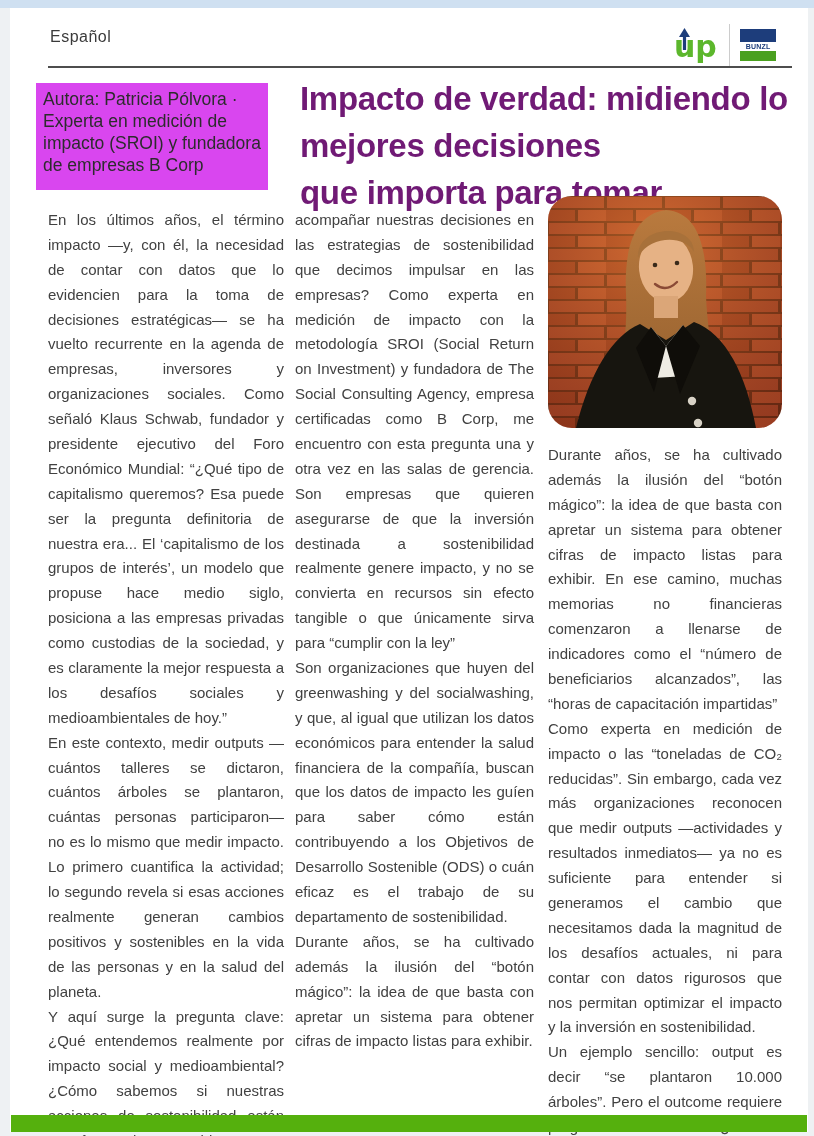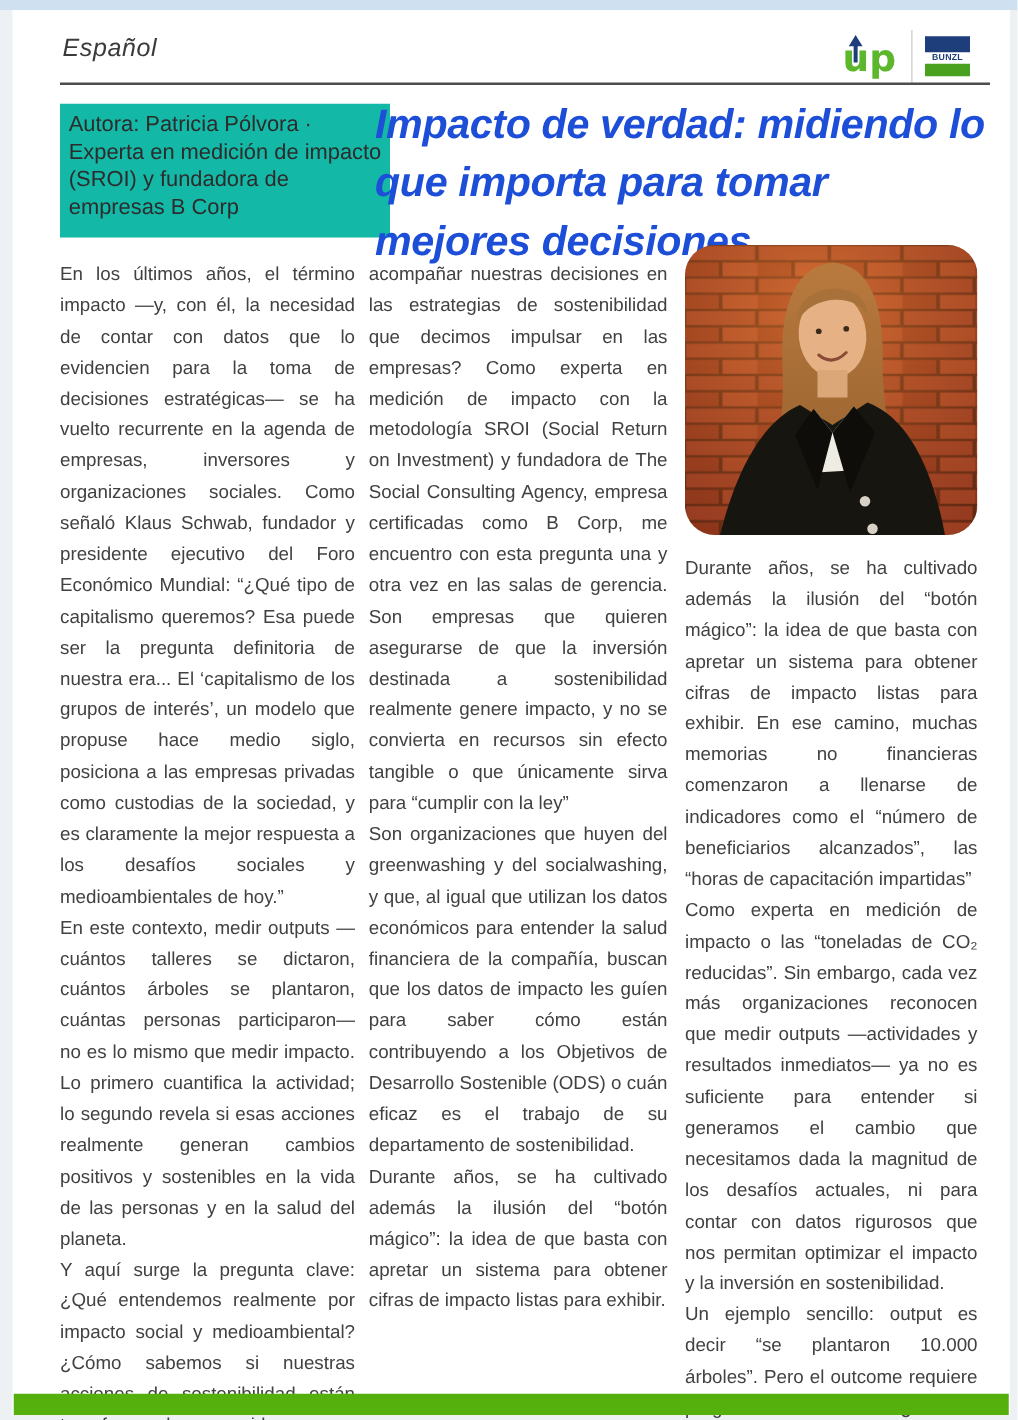"Español" .lang-label { font-size: 20px -> 16px; font-style: italic -> none }
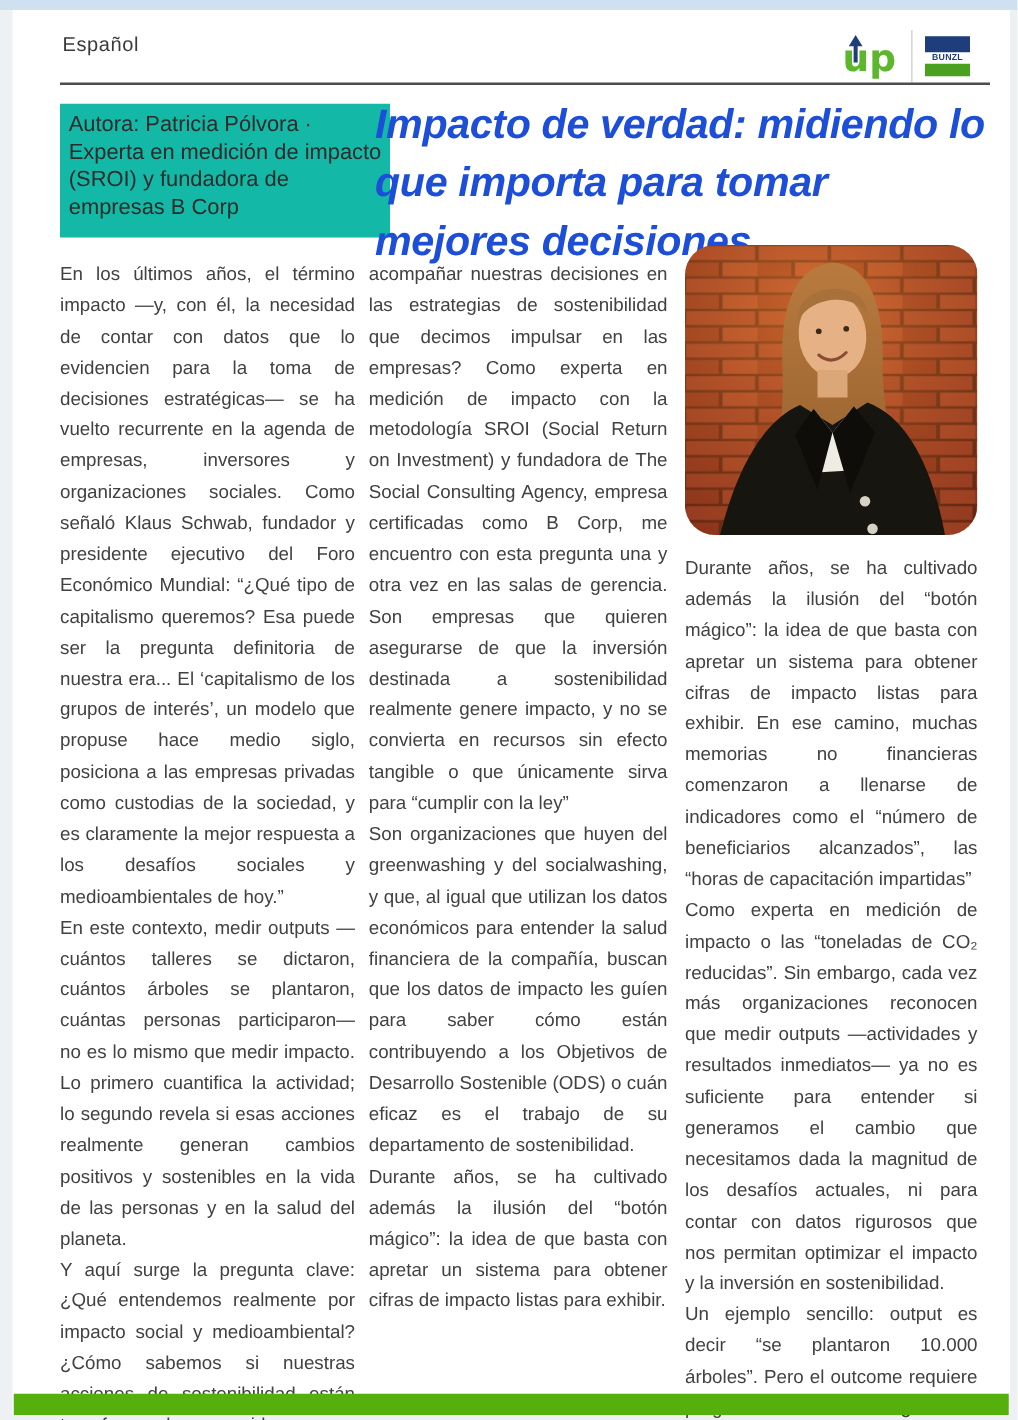"Autora: Patricia Pólvora · Experta" .author-box { background: #14b8a6 -> #d946ef; left: 38px -> 26px; width: 264px -> 232px }
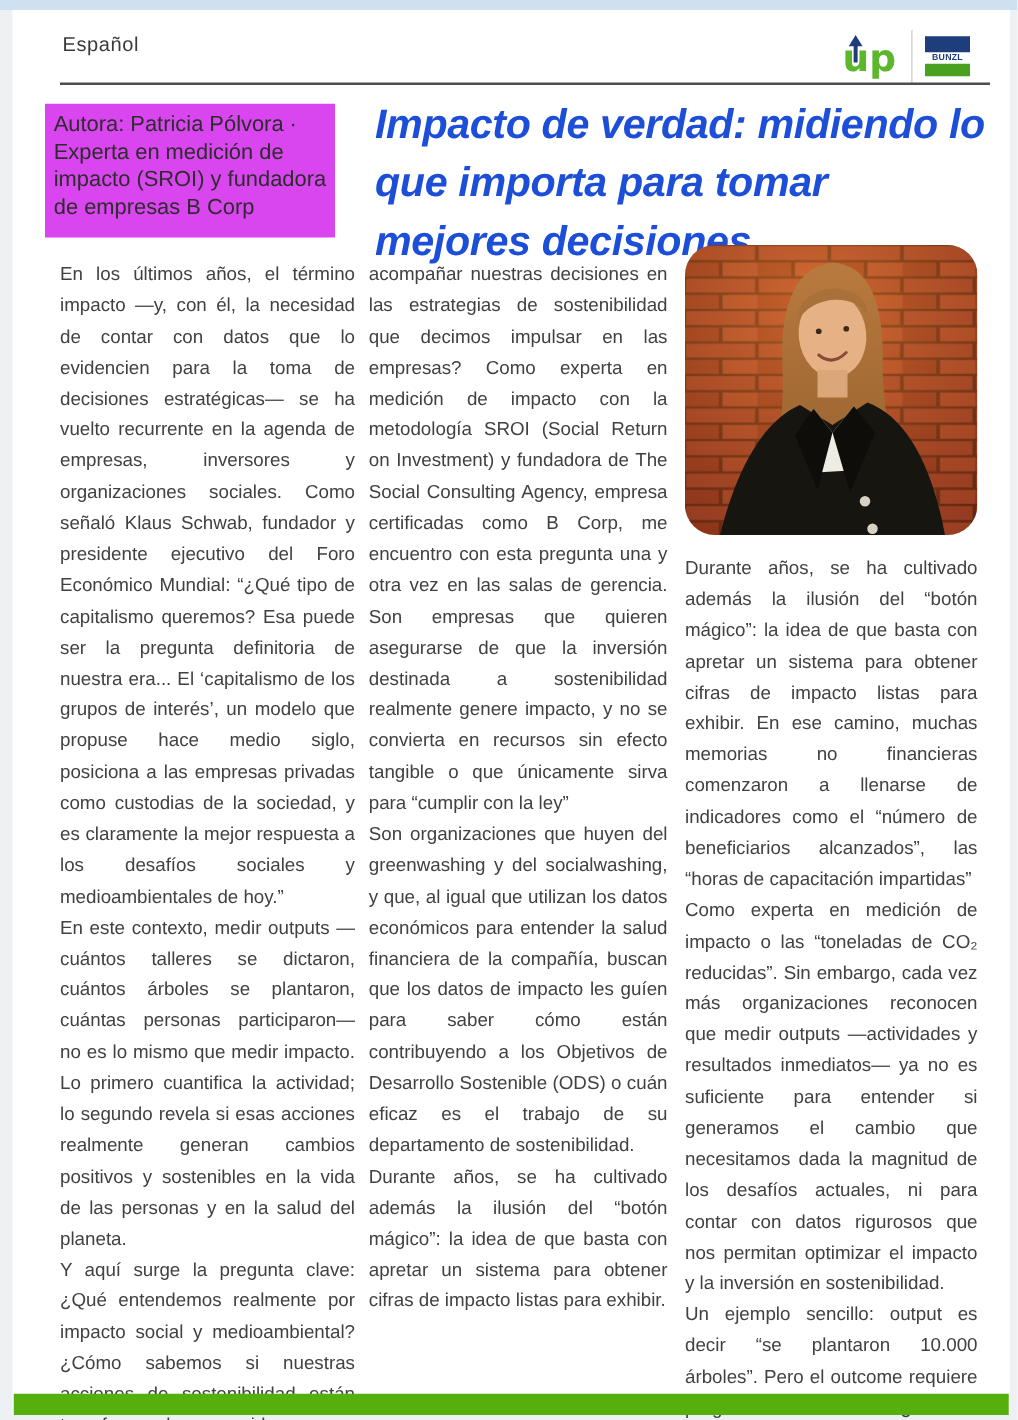"Impacto de verdad: midiendo lo" .title { color: #1d4ed8 -> #701a75; font-style: italic -> none }
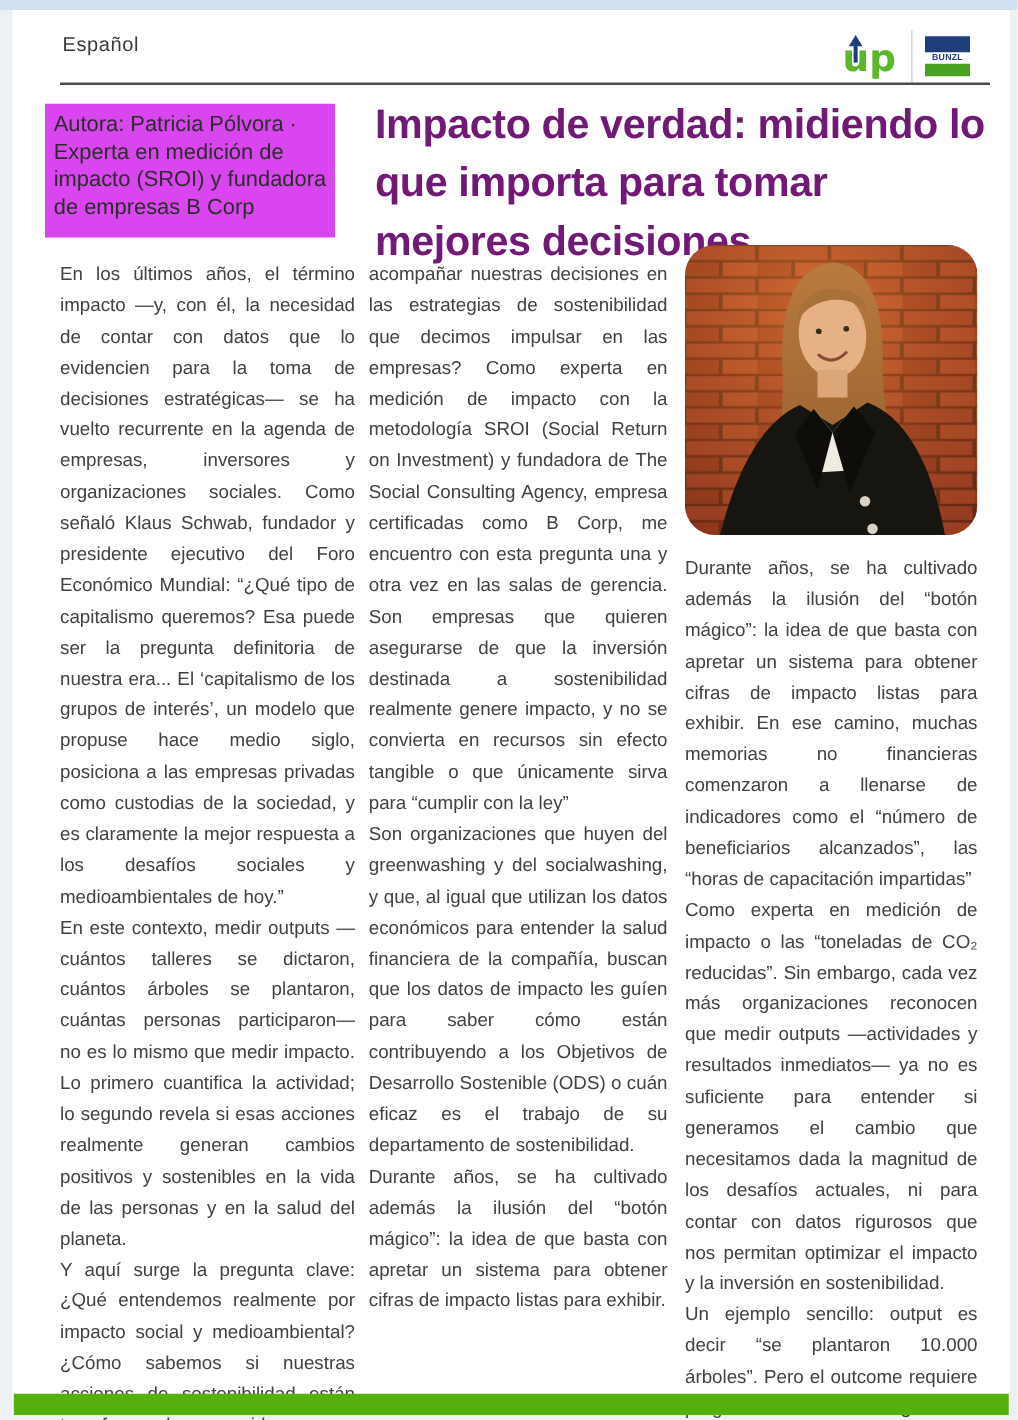"que importa para tomar" div { order: before "mejores decisiones" -> after "mejores decisiones" }
